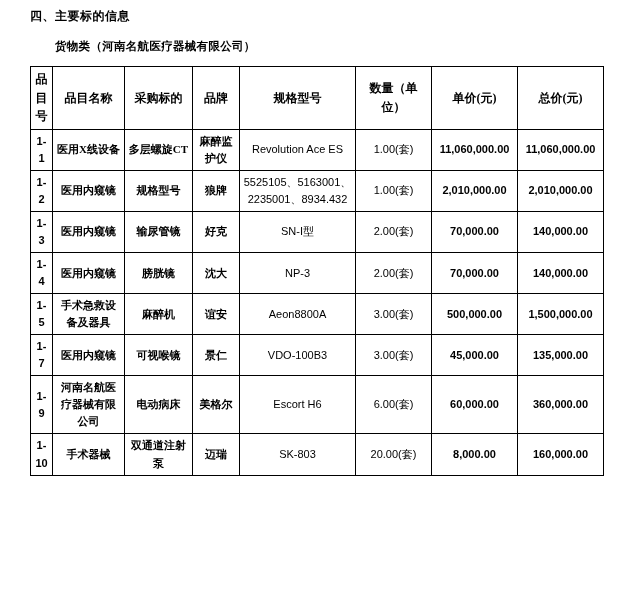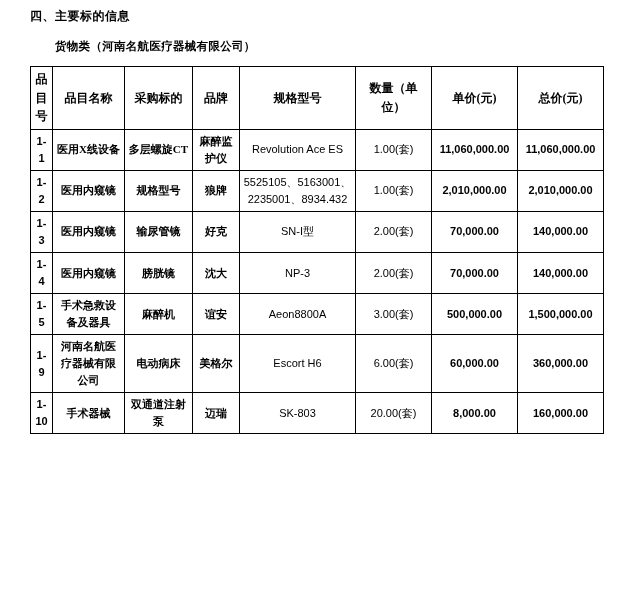"1-7" tr { html: none -> <tr> <td>1-7</td> <td>医用内窥镜</td> <td>可视喉镜</td> <td>景仁</td> <td>VDO-100B3</td> <td>3.00(套)</td> <td>45,000.00</td> <td>135,000.00</td> </tr> }
